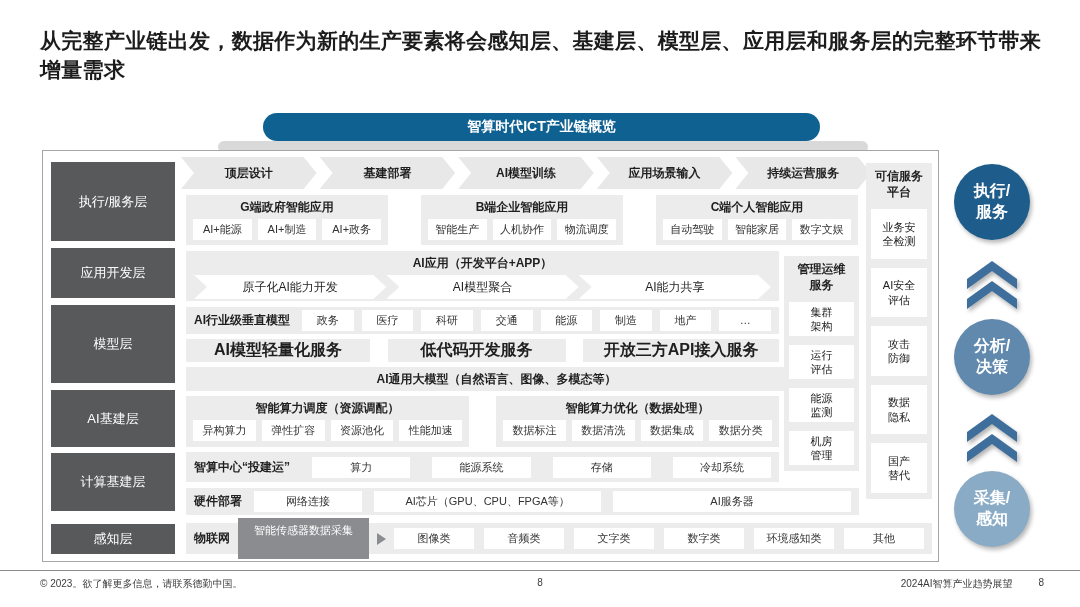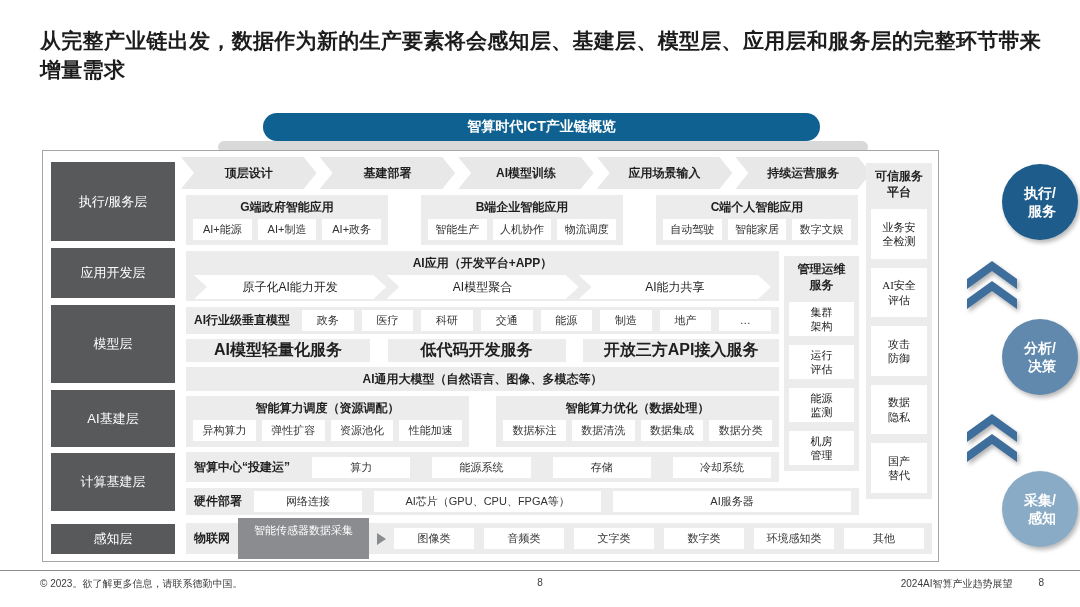"可信服务" .vcol { font-family: Liberation Serif, serif -> none }
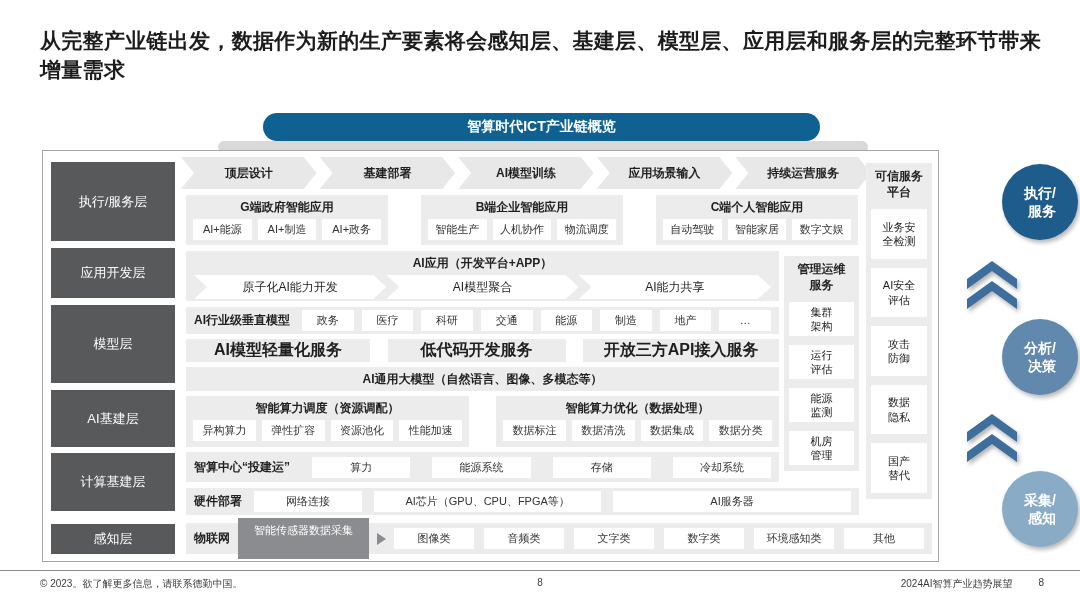"执行/" .circle { font-size: 14px -> 16px; left: 1002px -> 954px; text-align: right -> center }
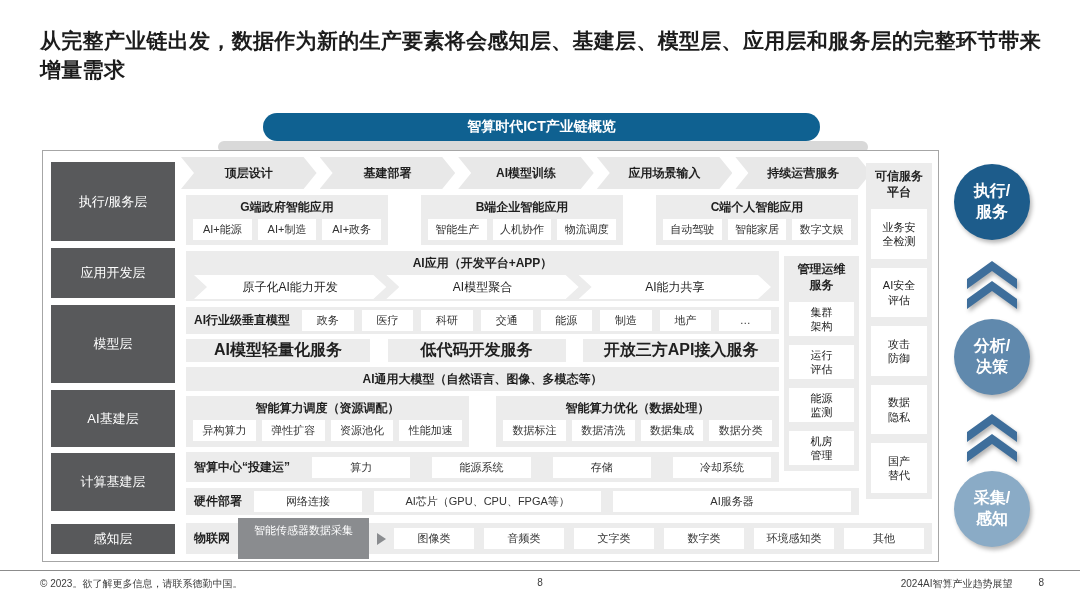"AI通用大模型（自然语言、图像、多模态等）" .mrowC { padding-left: none -> 14px }
